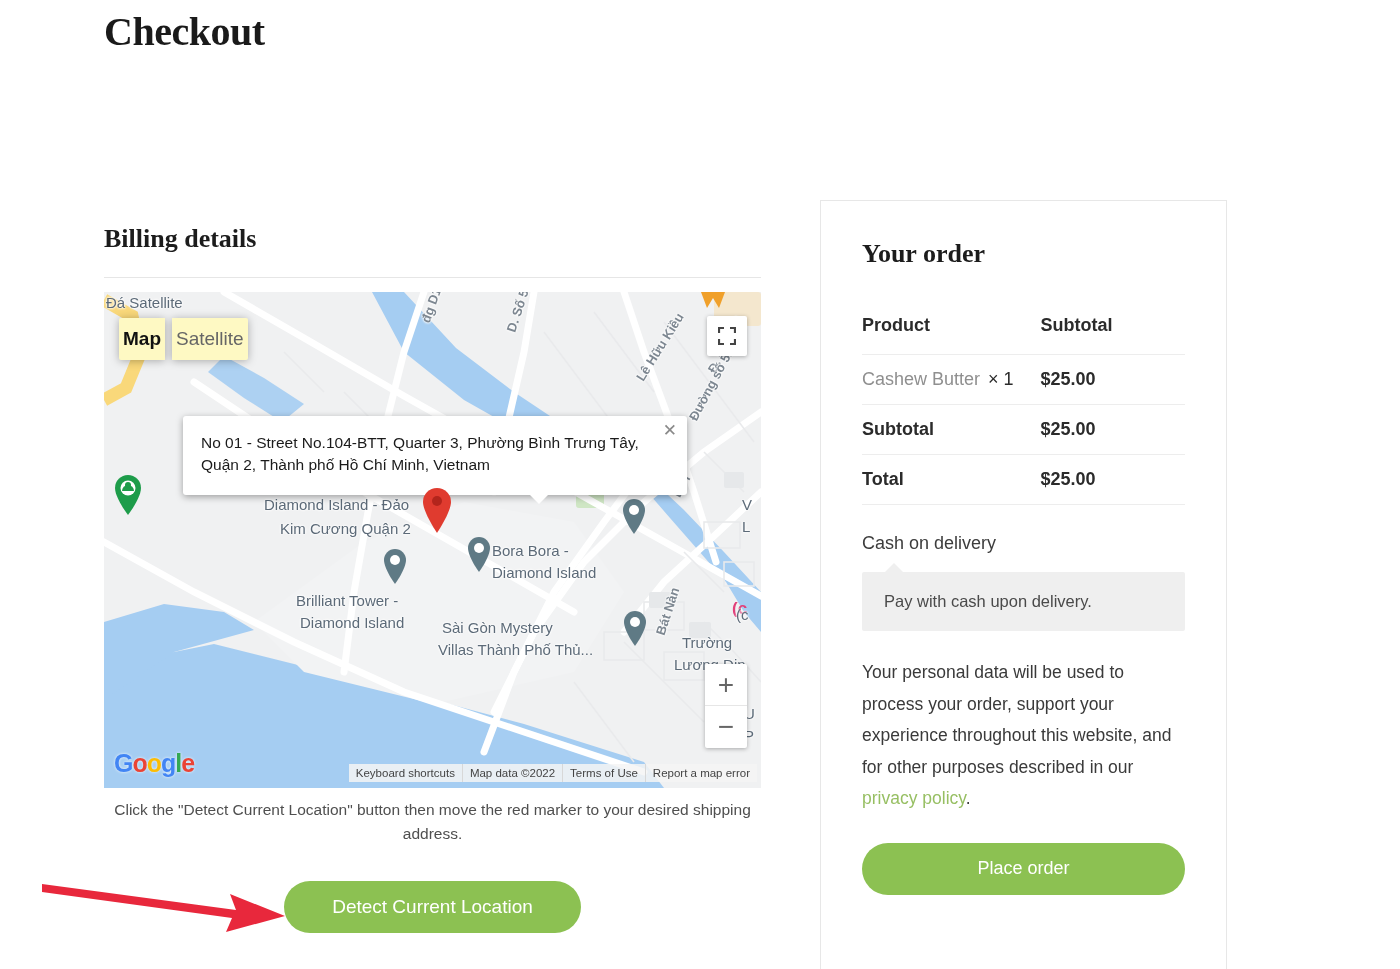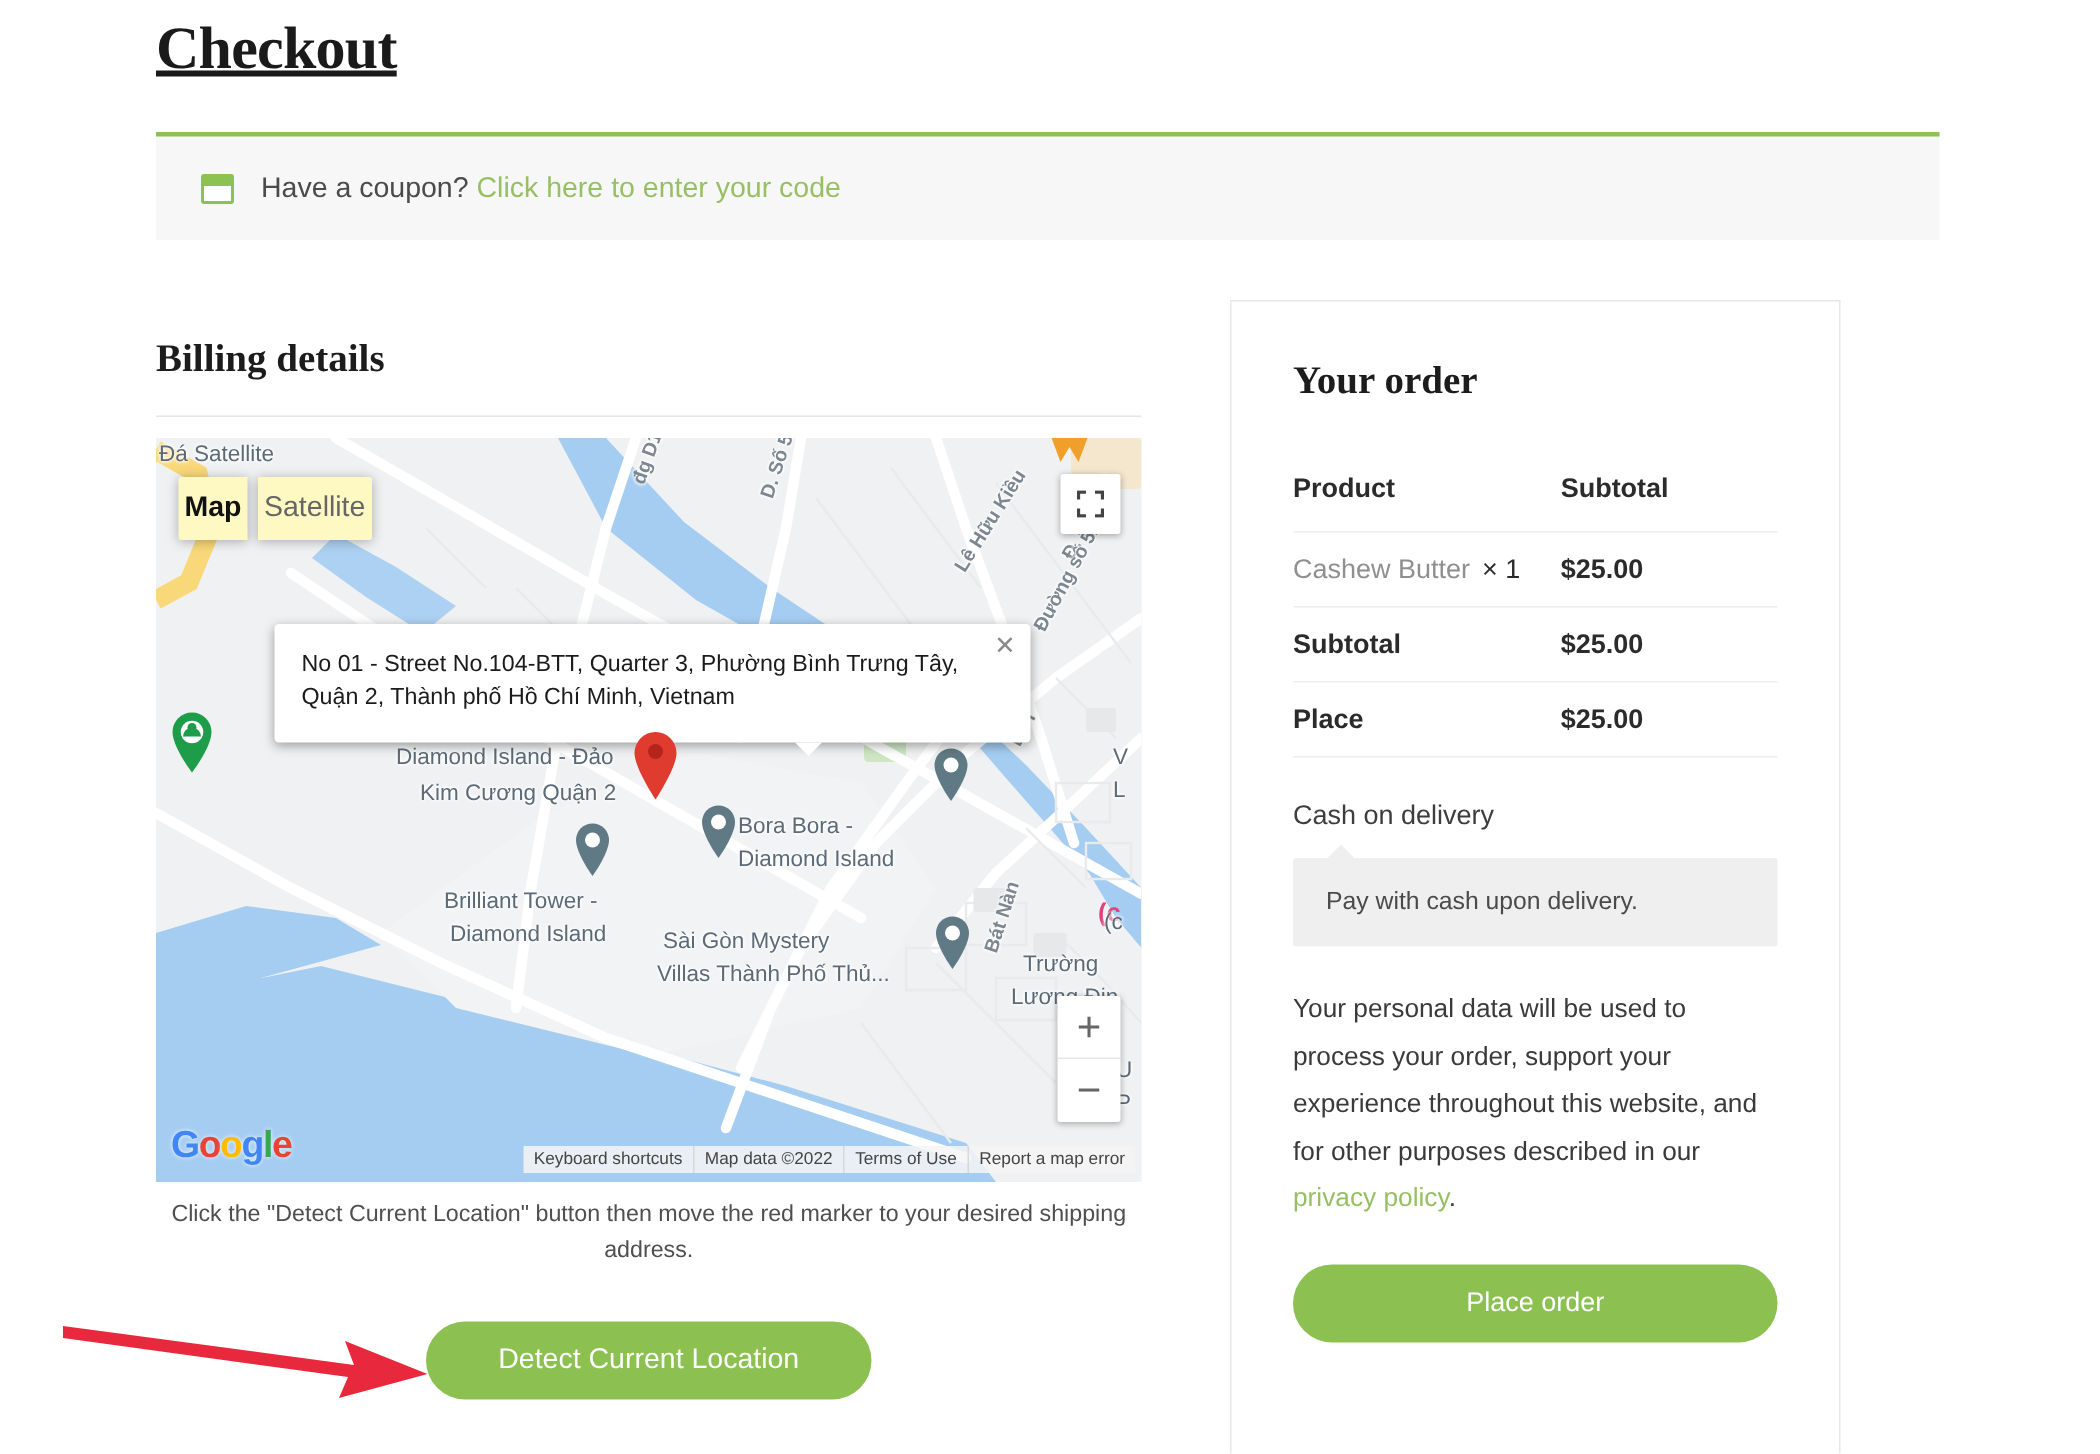"Checkout" .page-title { text-decoration: underline -> none }
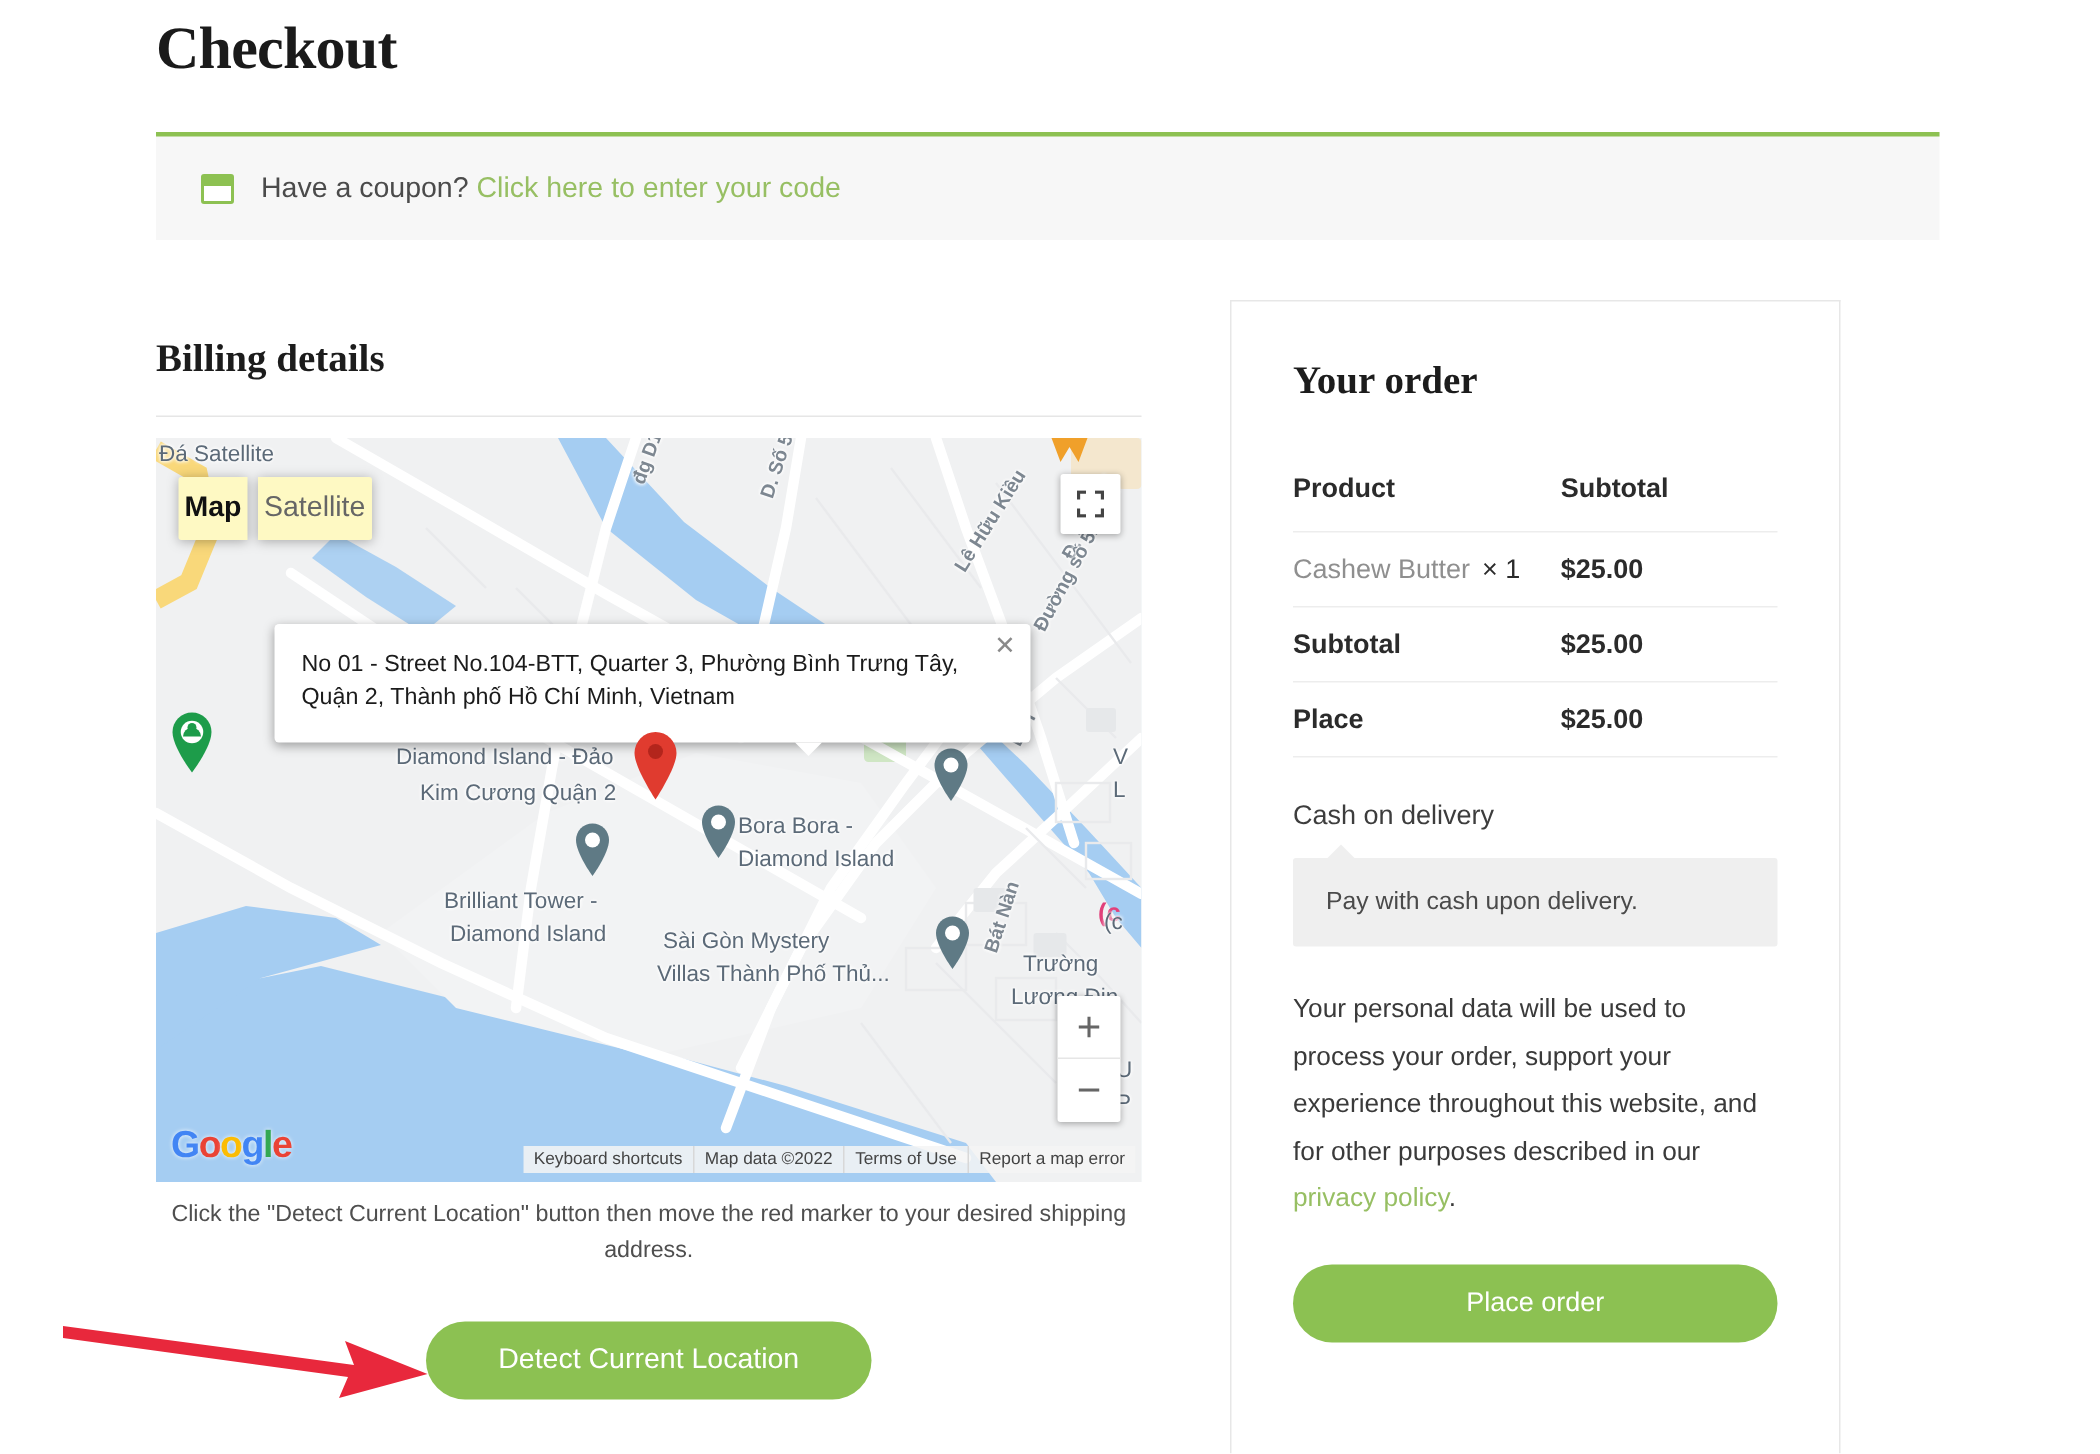"Have a coupon? Click here" div.coupon-bar { html: <div> <div></div> <div> <span>Have a coupon?</span> <span>Click here to enter your code</span> </div> </div> -> none }
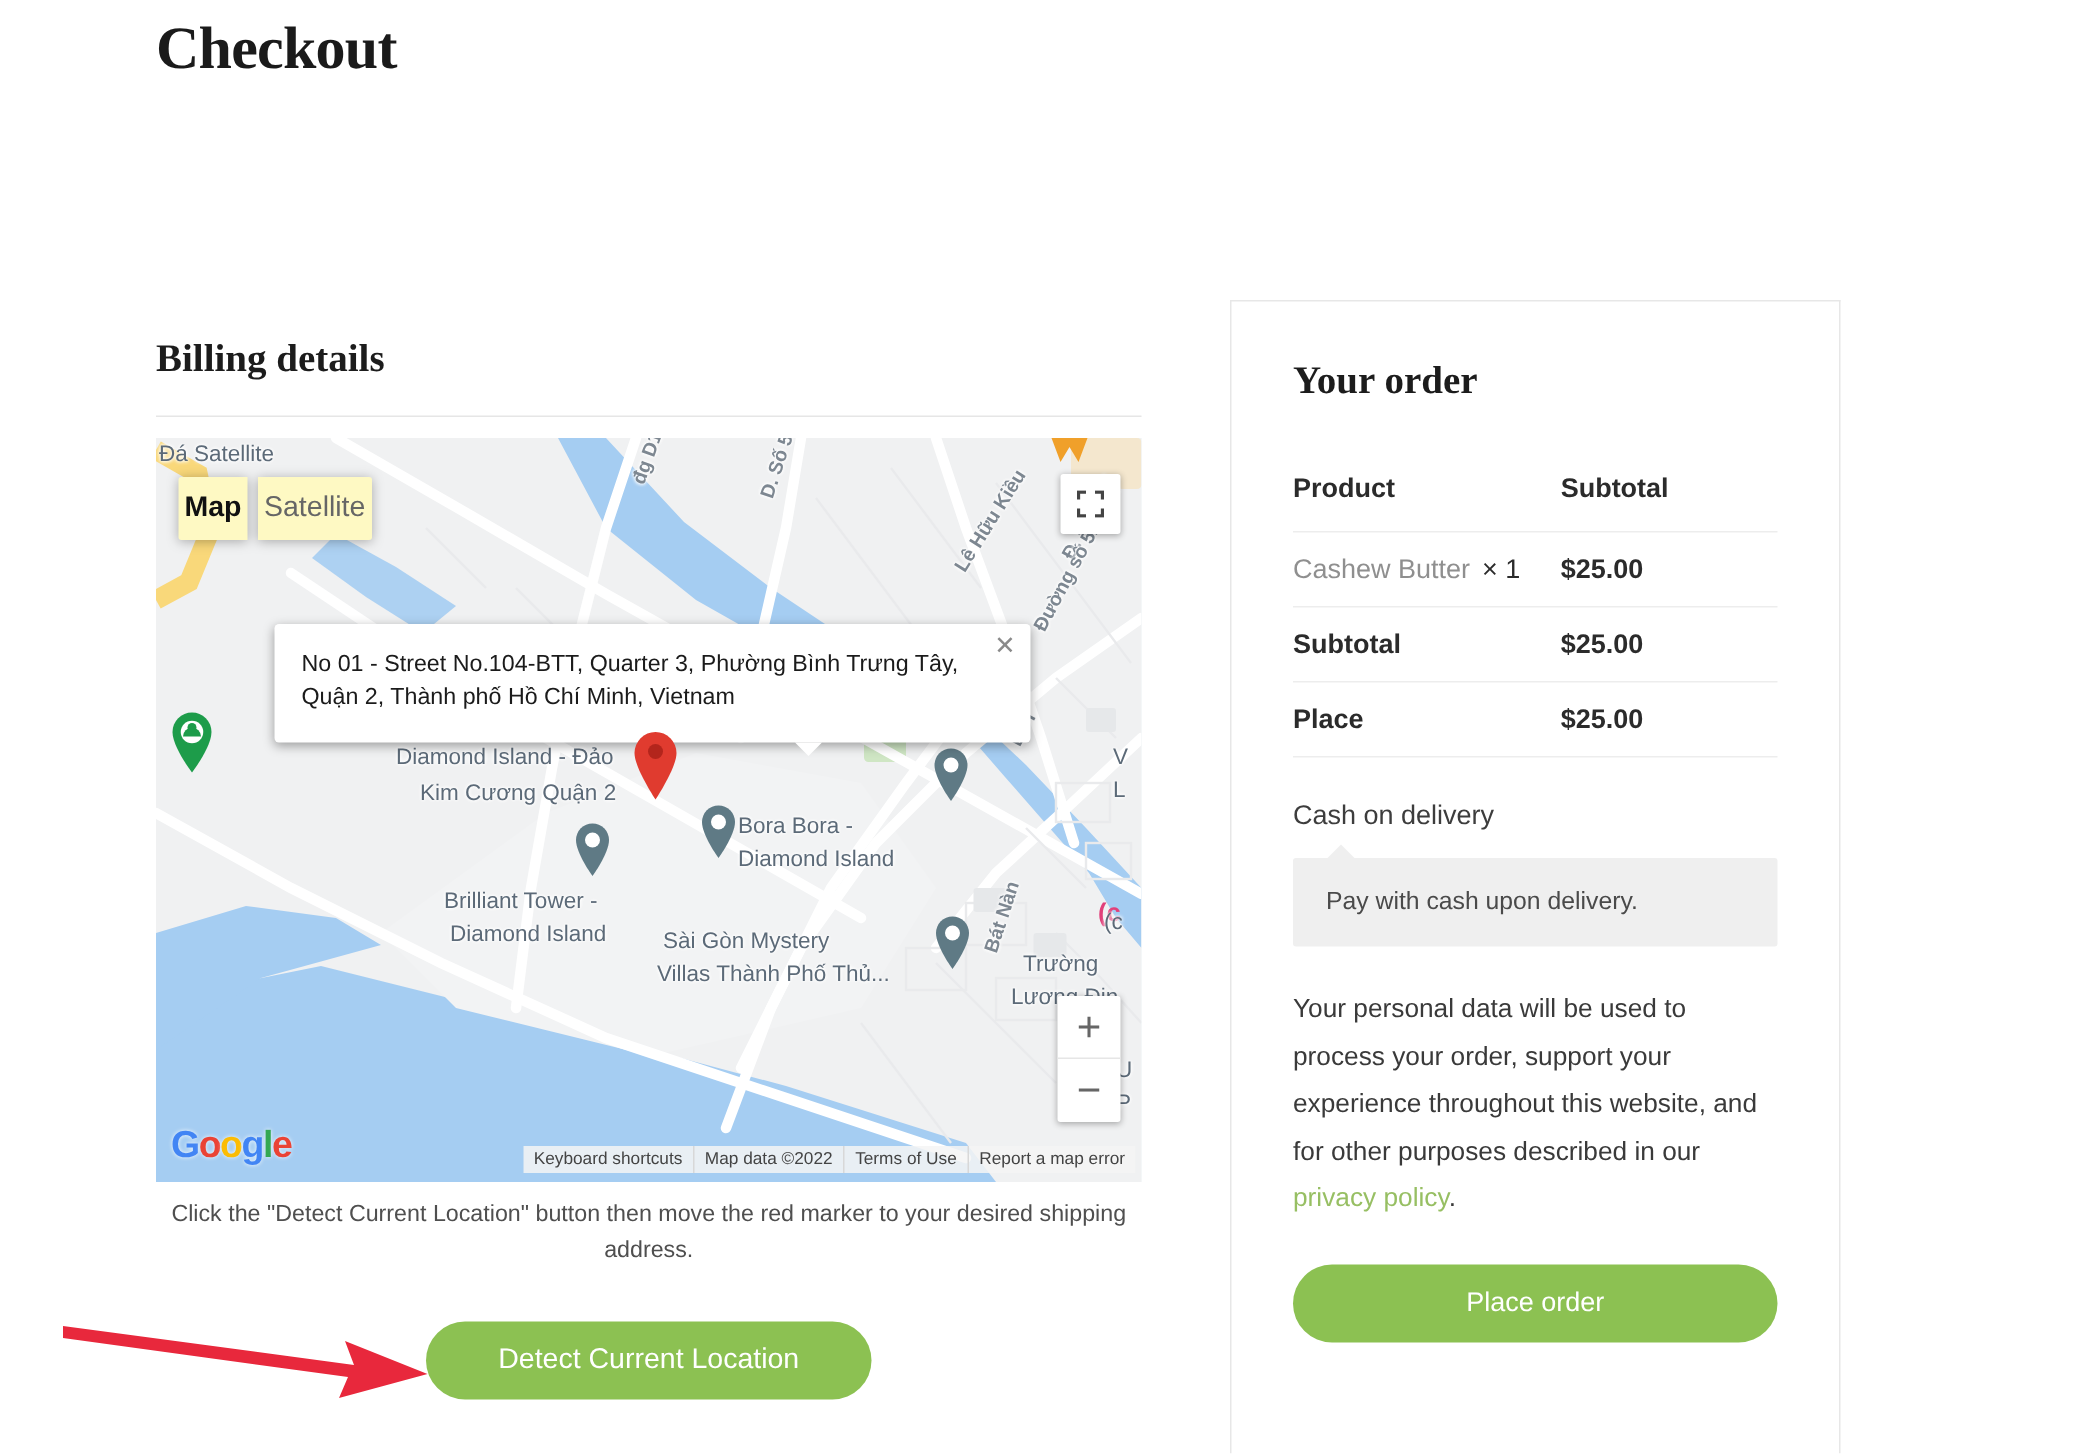"Place" td { text: Place -> Total }
